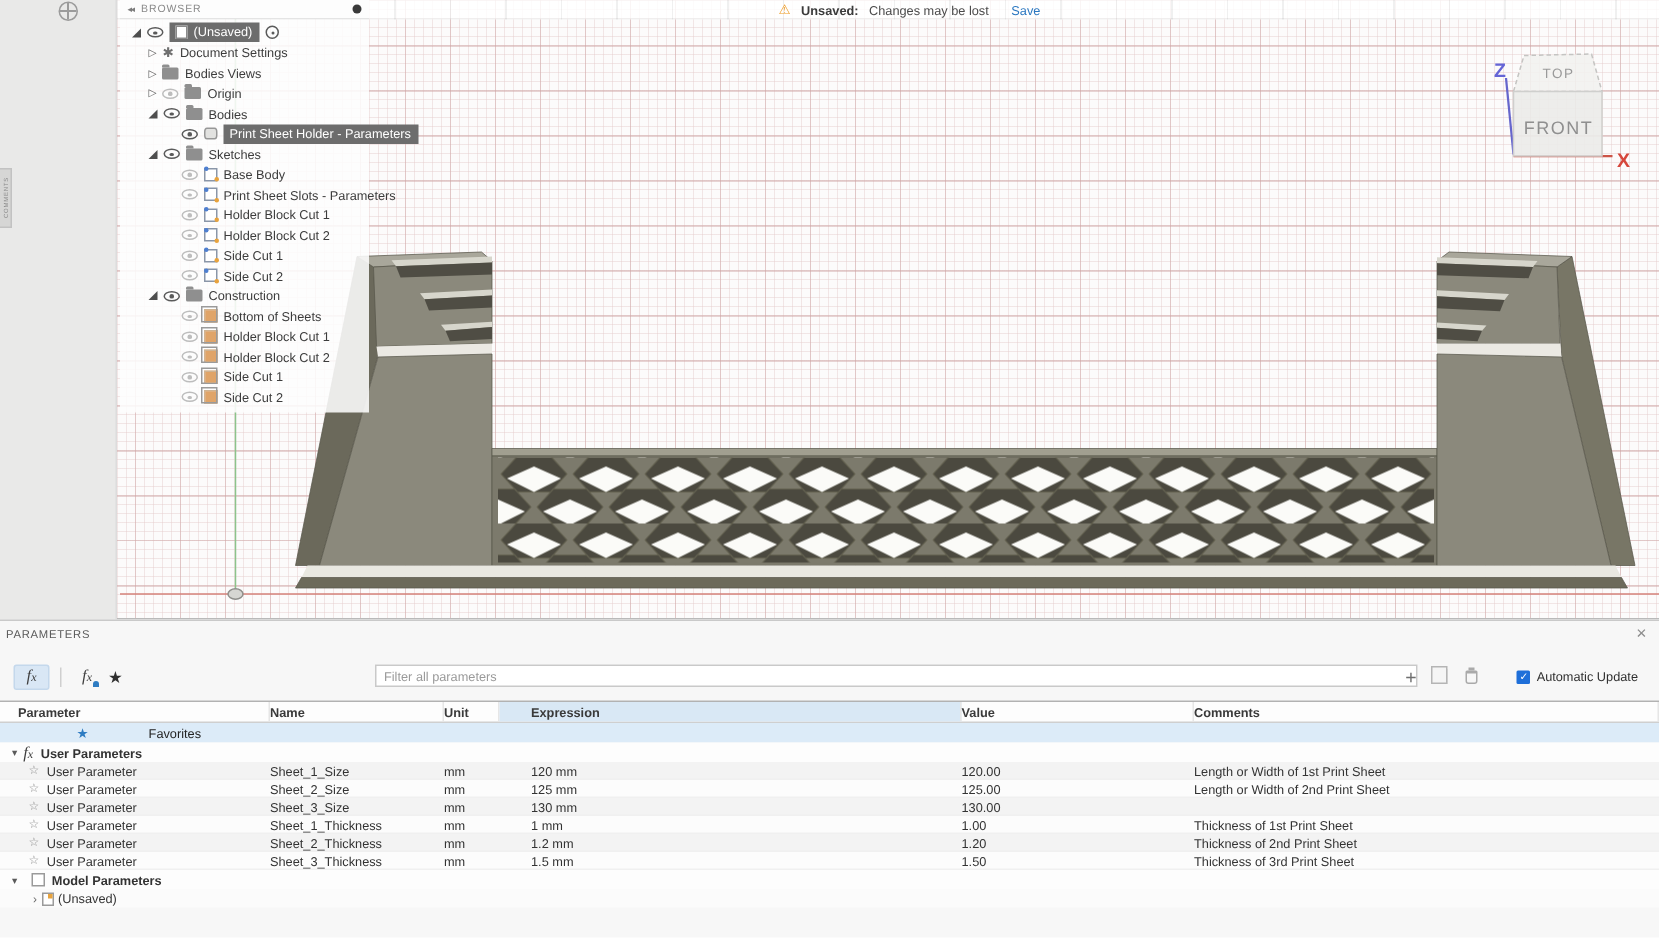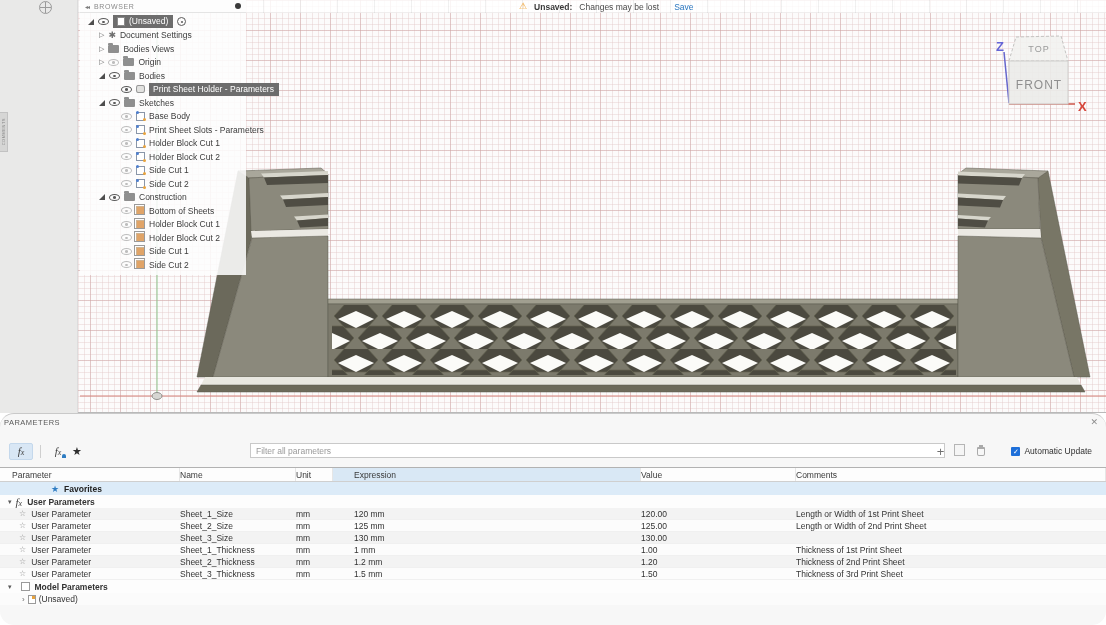"PARAMETERS" .params { border-radius: 14px -> none }
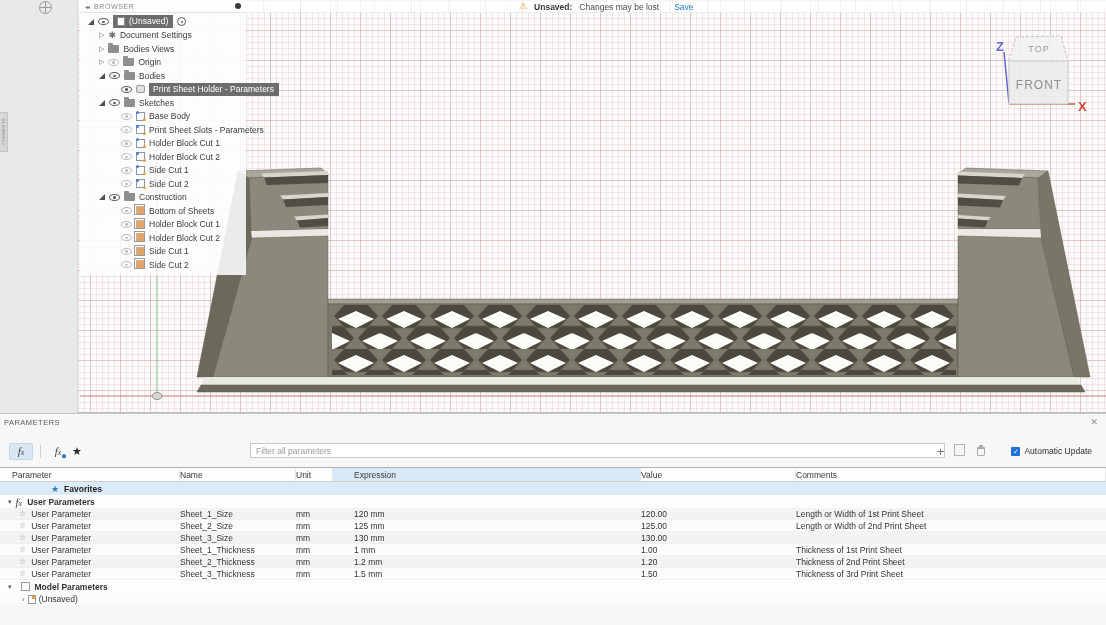"Parameter" .phead { font-weight: none -> bold }
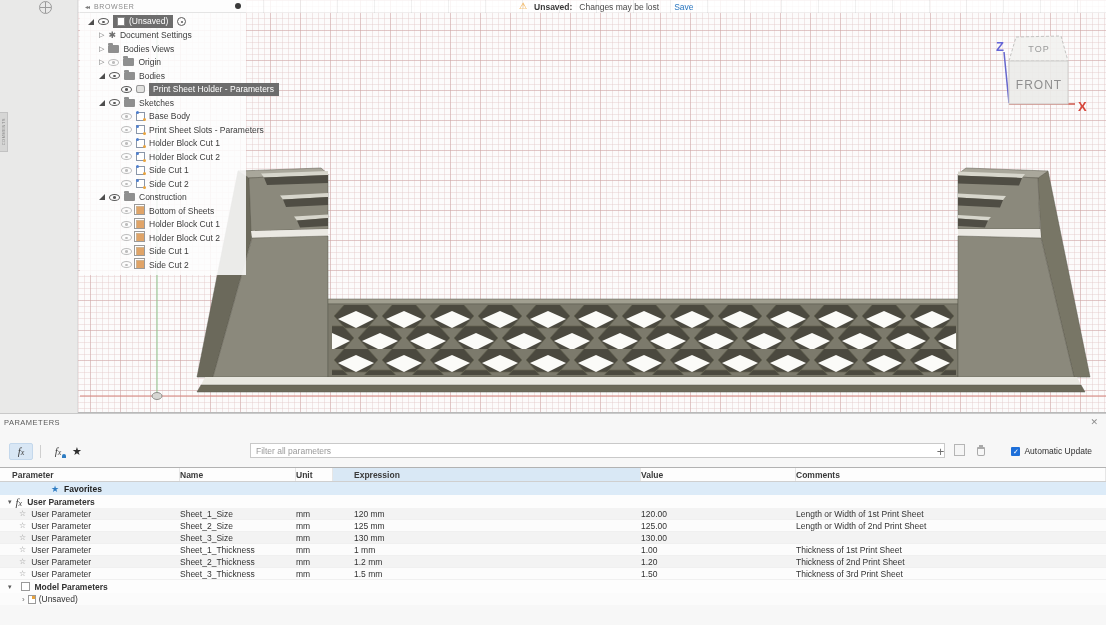"Favorites" .row-fav .t { font-weight: bold -> normal; margin-left: none -> 35px }
